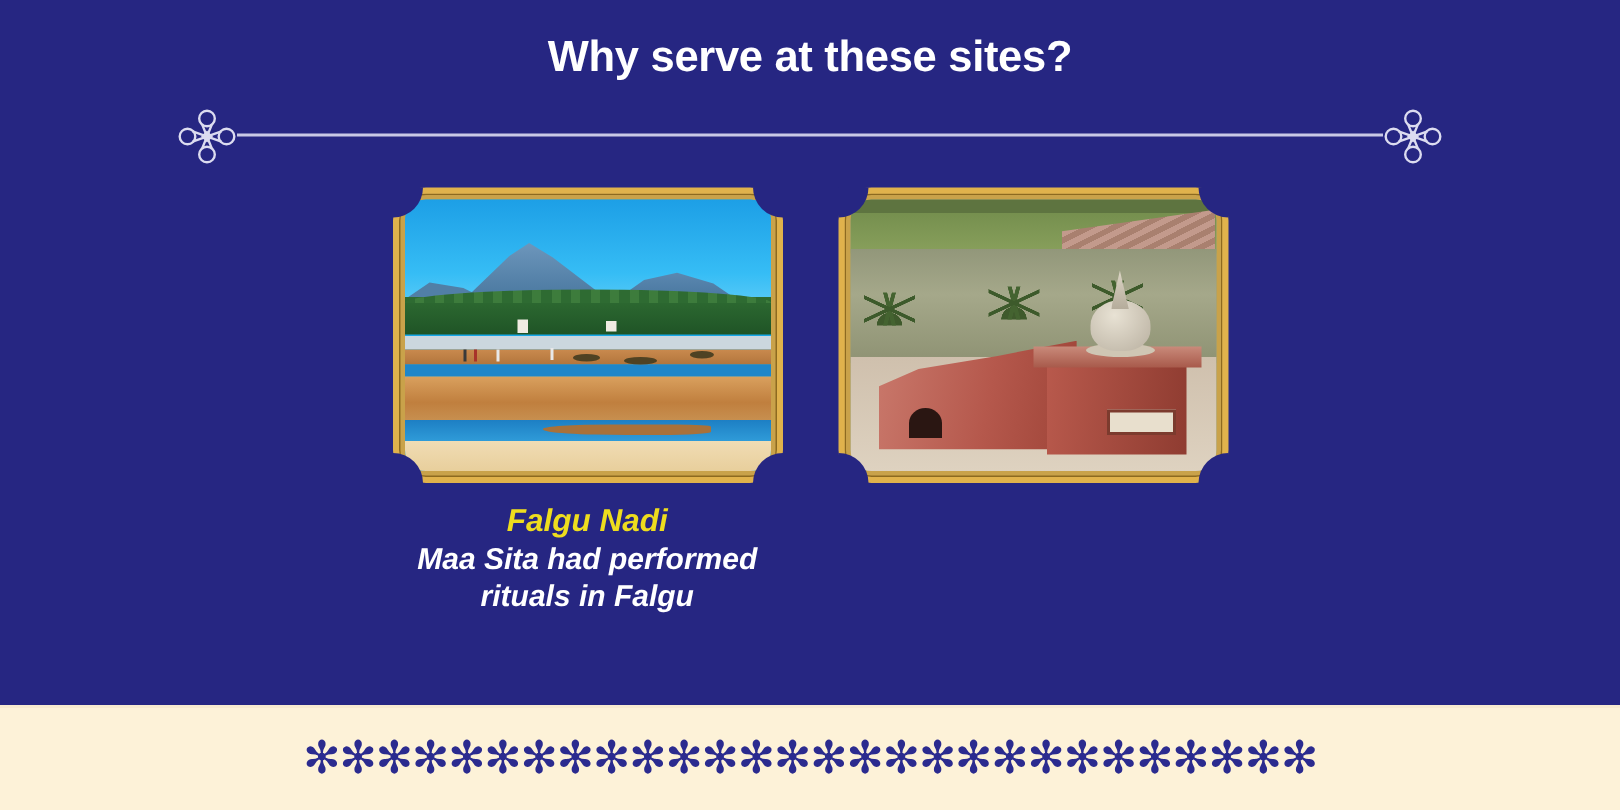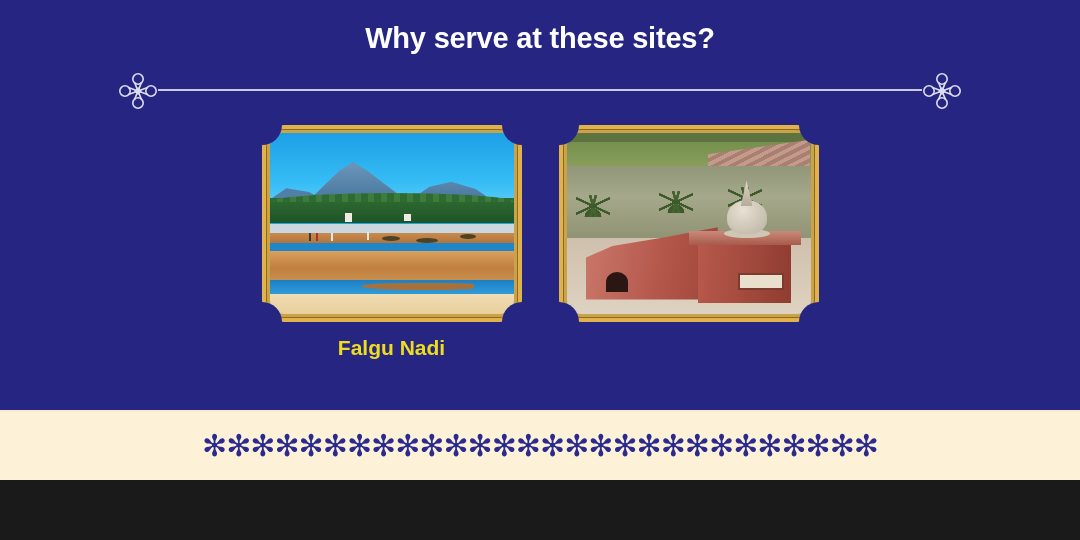"Why serve at these sites?" #slide { height: 480px -> 540px }
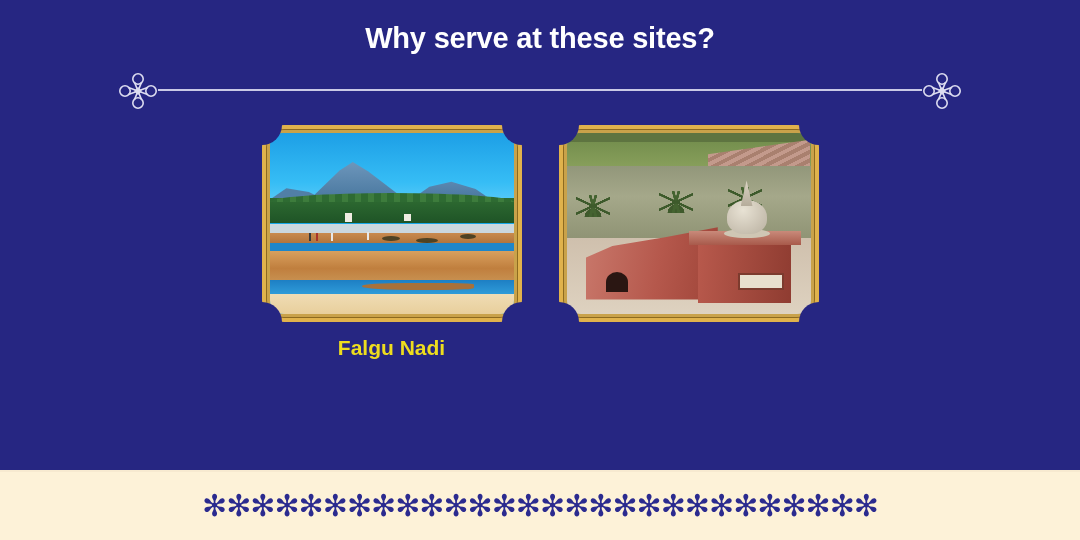"Falgu Nadi" #cards { font-style: none -> italic }
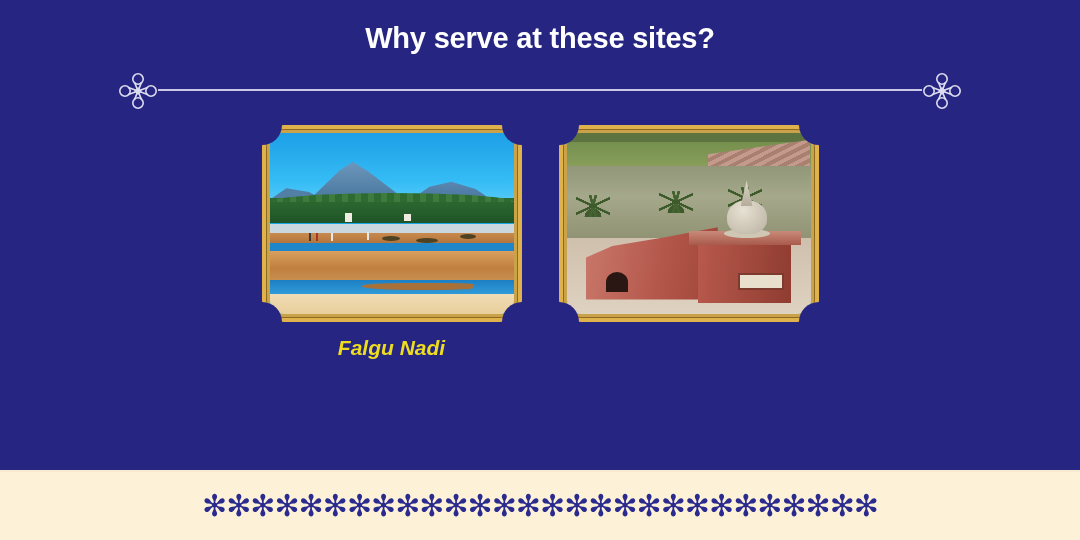"Maa Sita had performed" div.cap-desc { html: none -> <div>Maa Sita had performed rituals in Falgu</div> }
